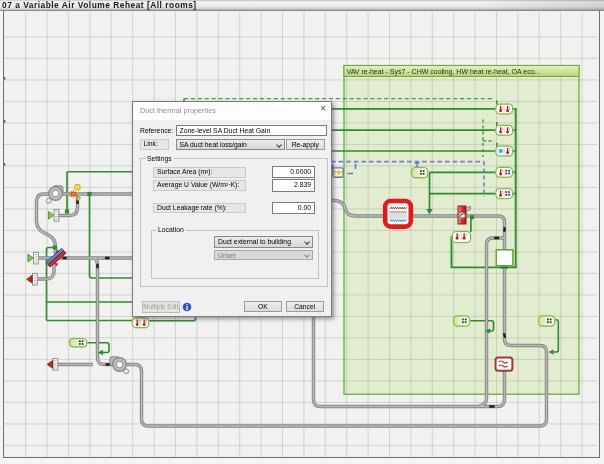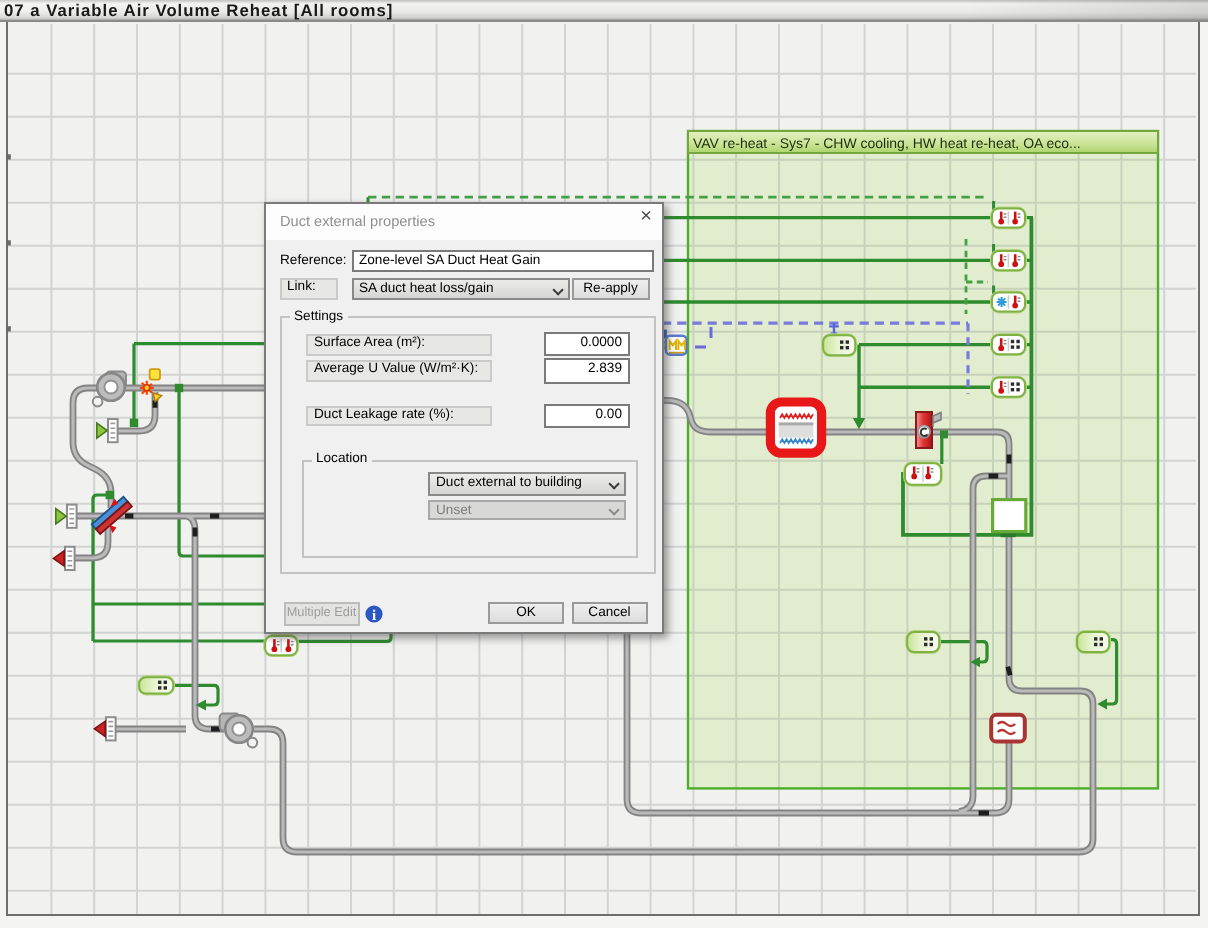"Duct external properties" div.cap { text: external -> thermal }
